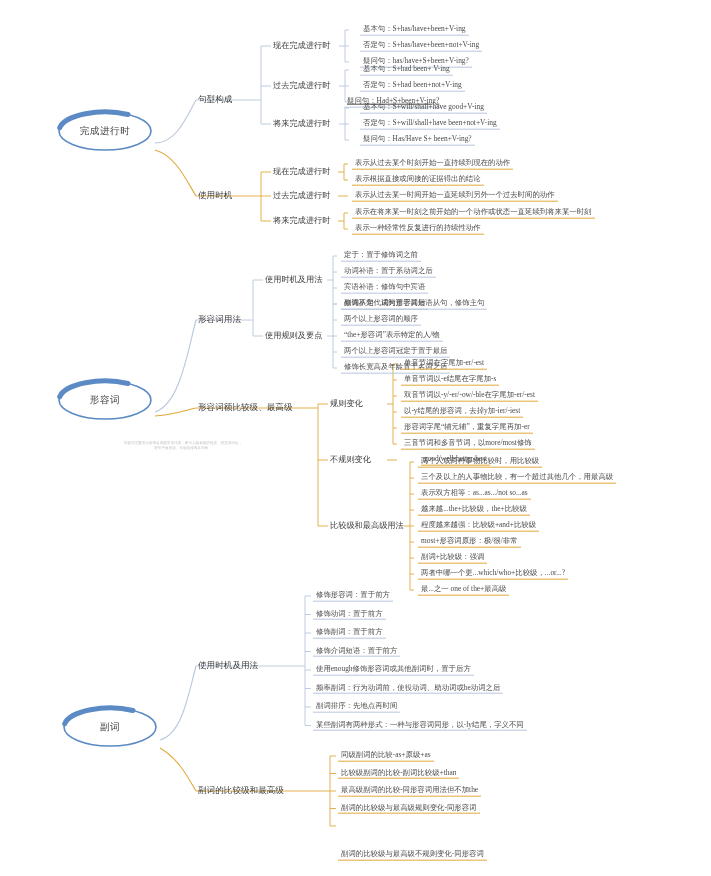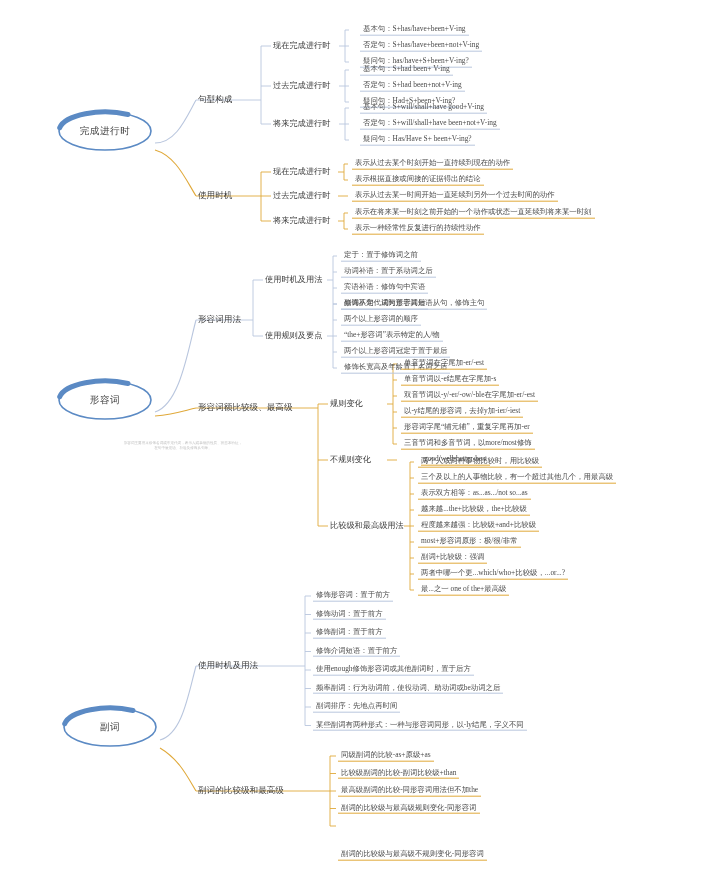"疑问句：Had+S+been+V-ing?" div.node { left: 360px -> 344px; text-decoration: none -> underline }
